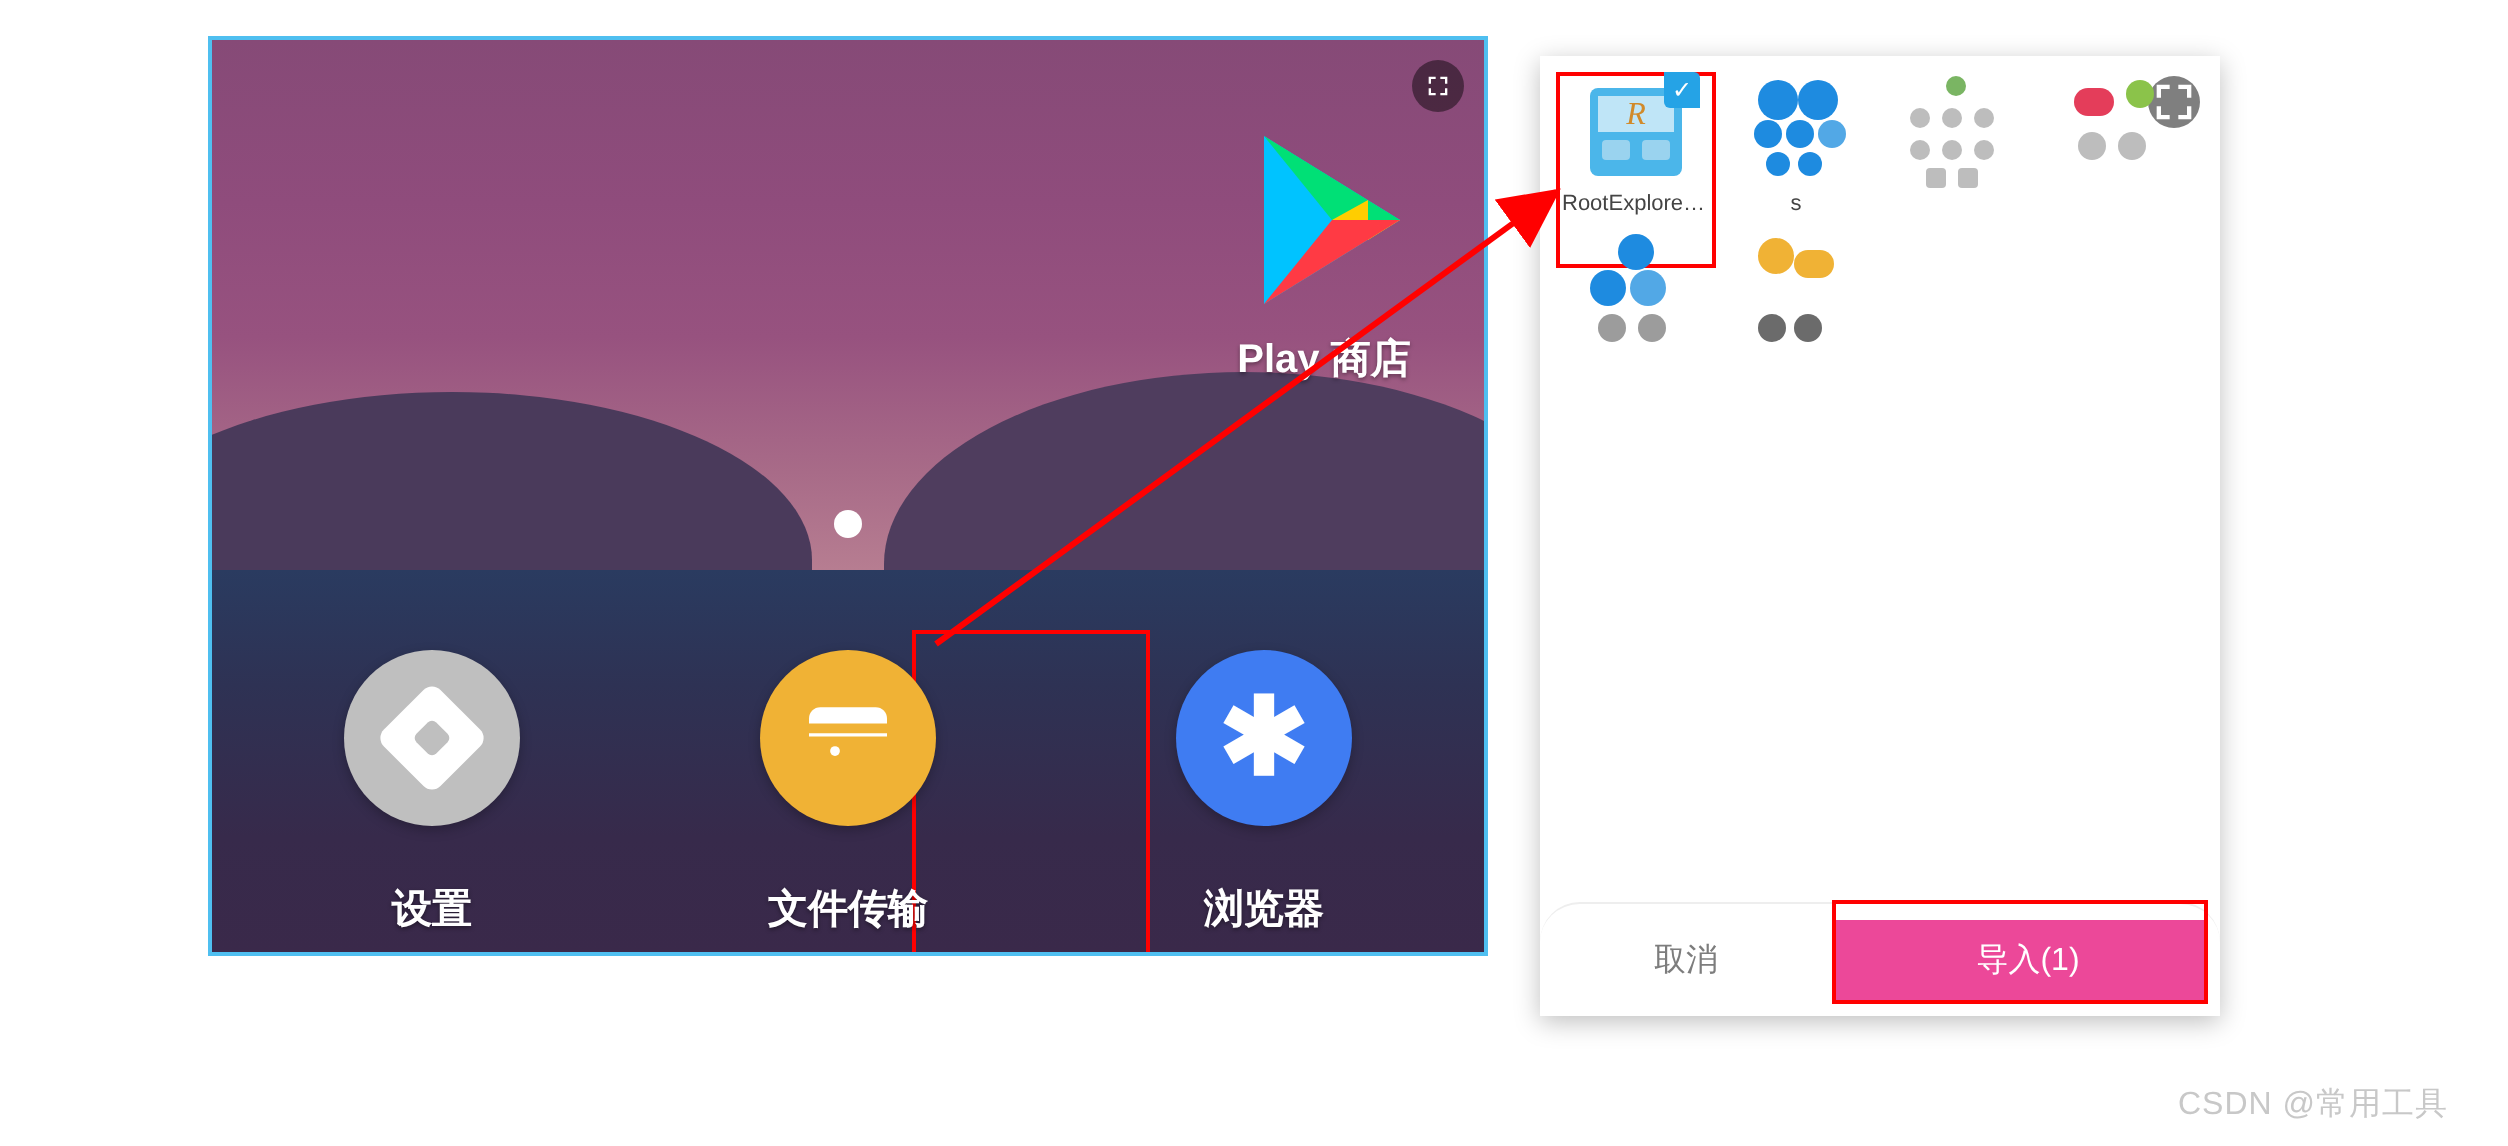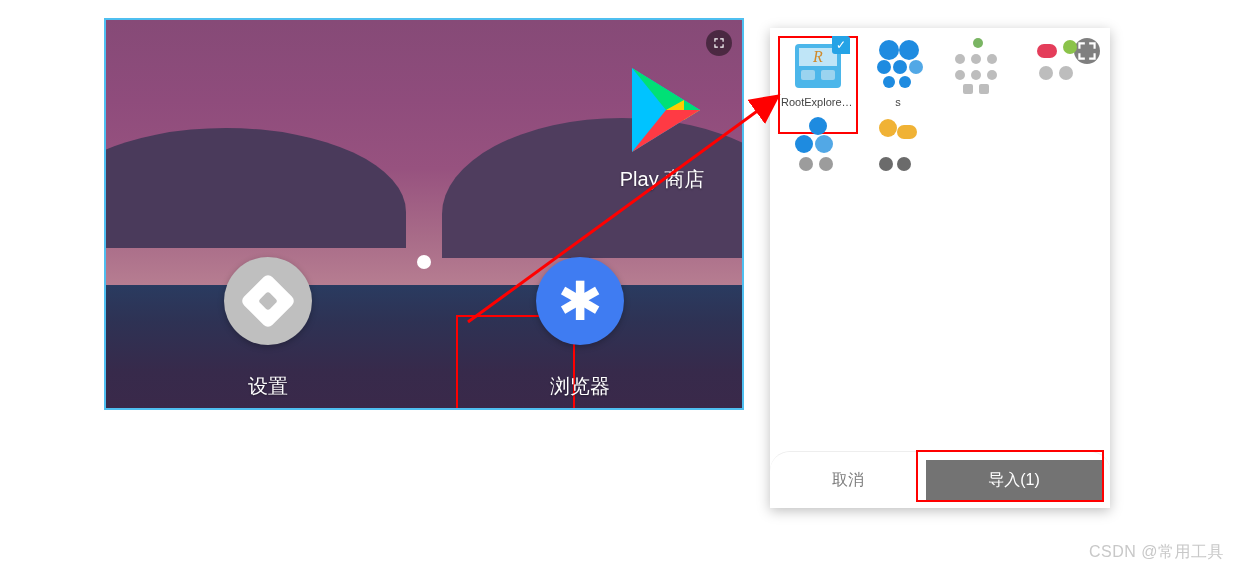"Play 商店" .left-panel { font-weight: none -> bold; height: 392px -> 460px }
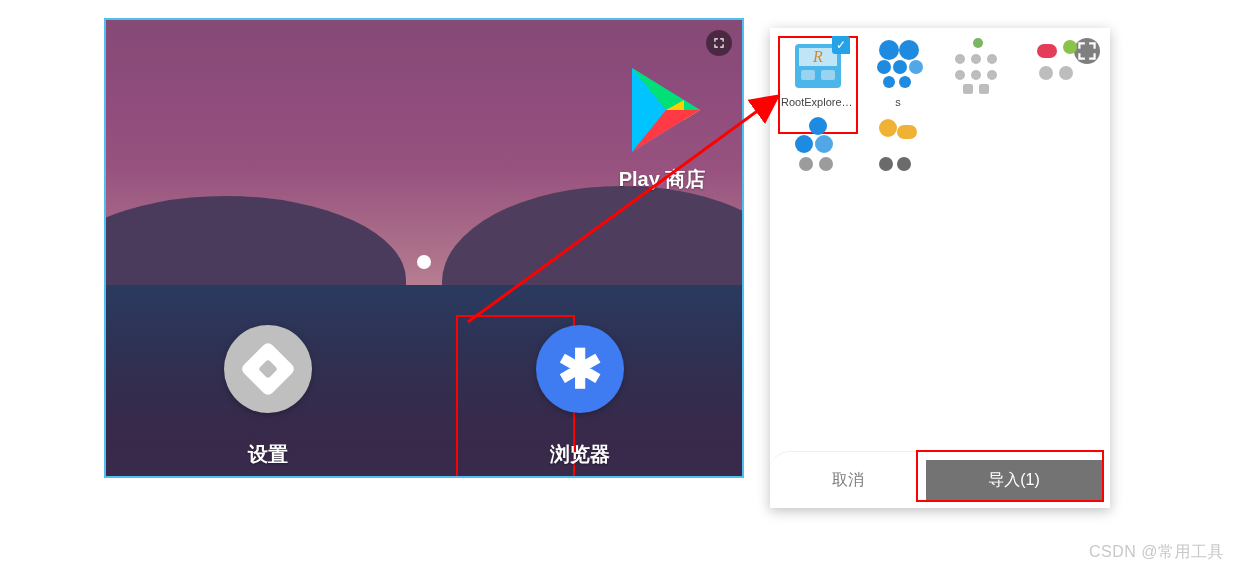"文件传输" div.app { html: none -> <div> <div> <svg> <path></path> <circle></circle> <path></path> </svg> </div> <div>文件传输</div> </div> }
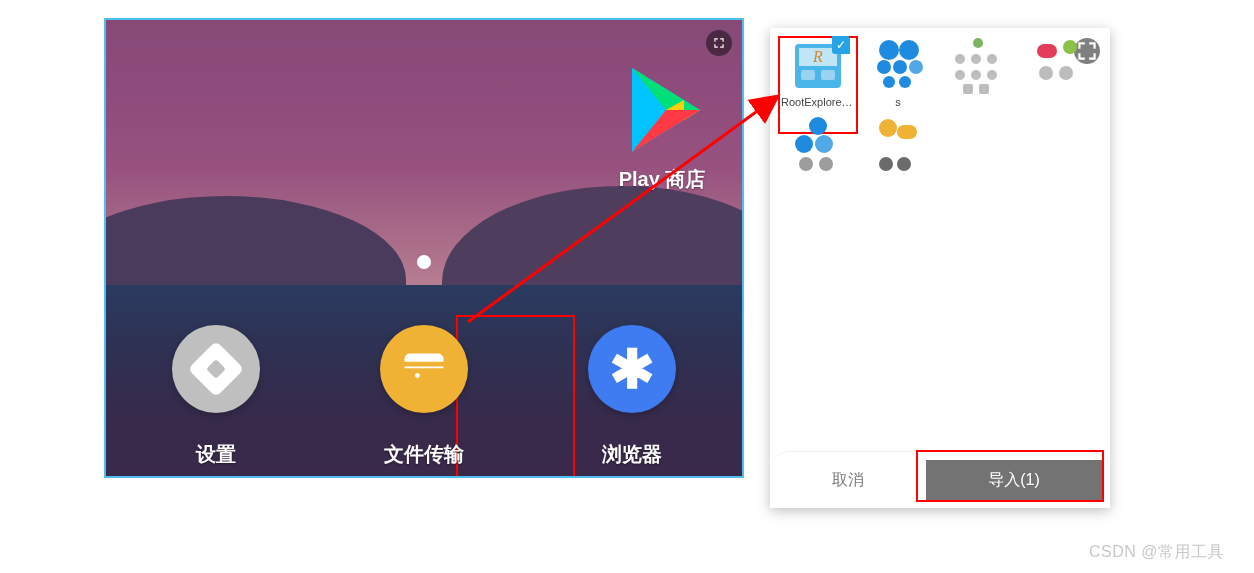"导入(1)" .btn-import { background: #737373 -> #ec4899; padding-left: none -> 10px }
